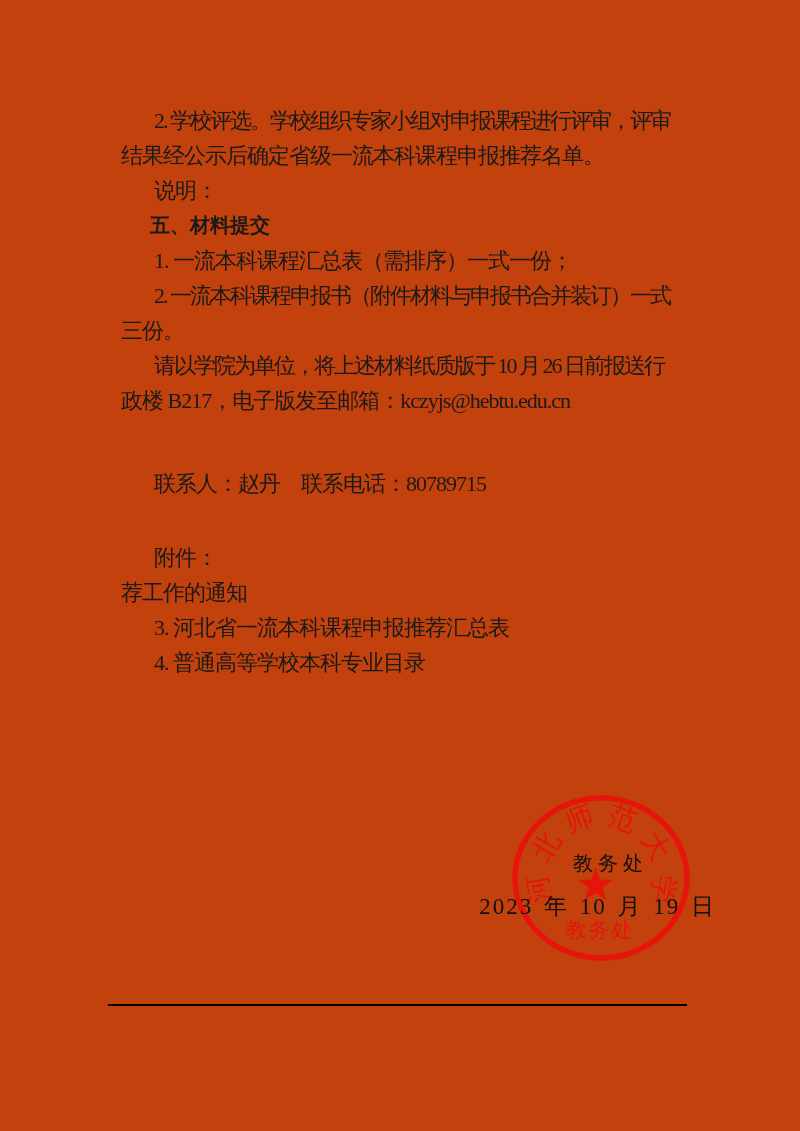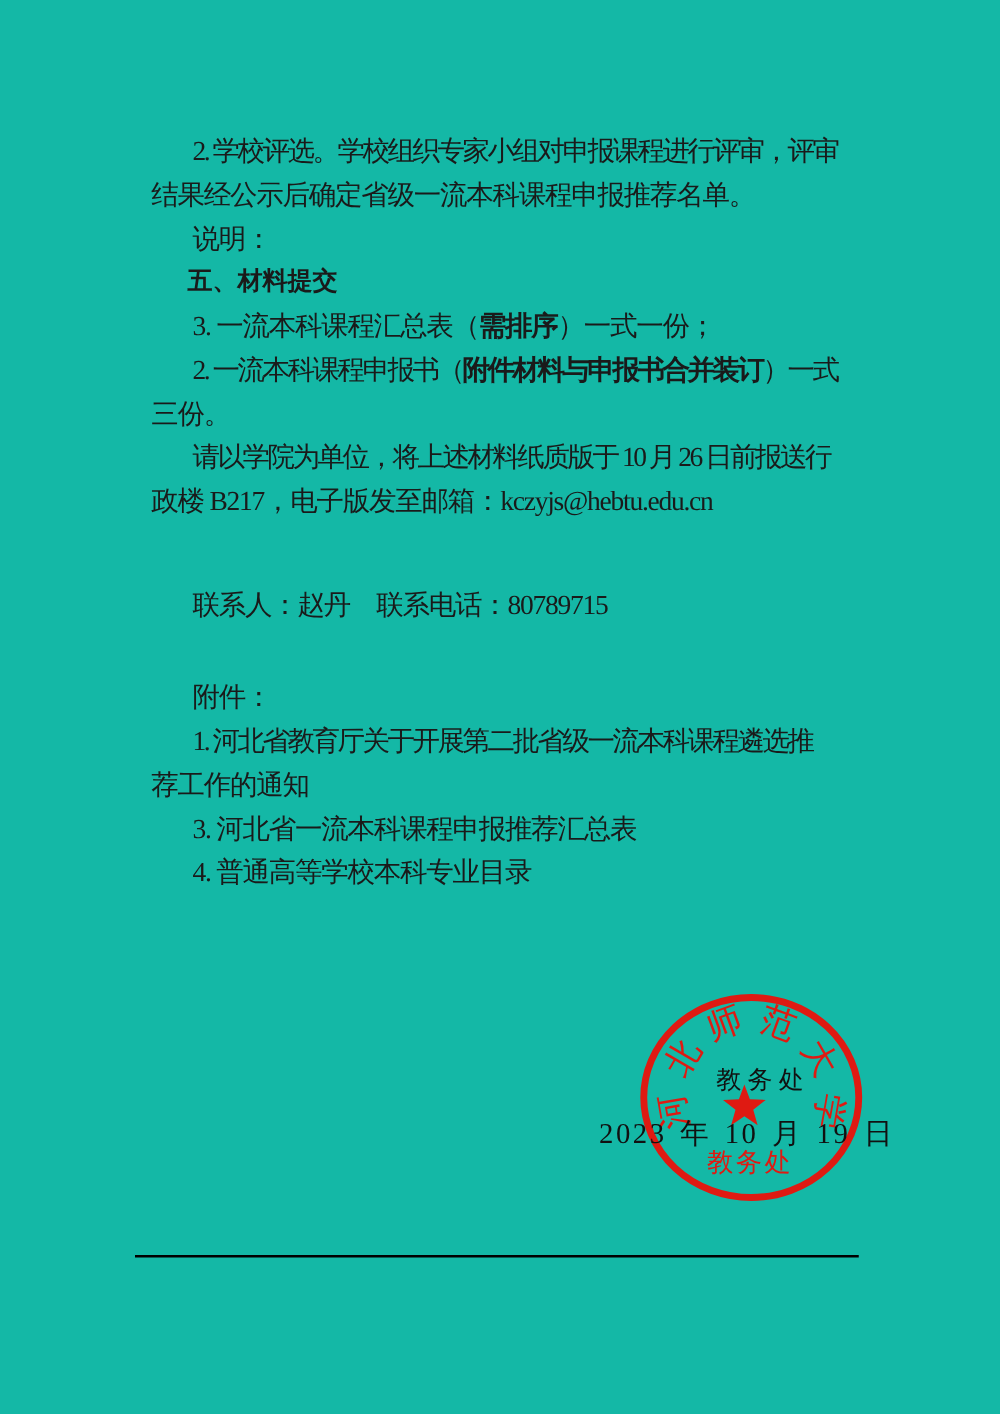"2. 学校评选。学校组织专家小组对申报课程进行评审，评审" .page { background: #14b8a6 -> #c2410c }
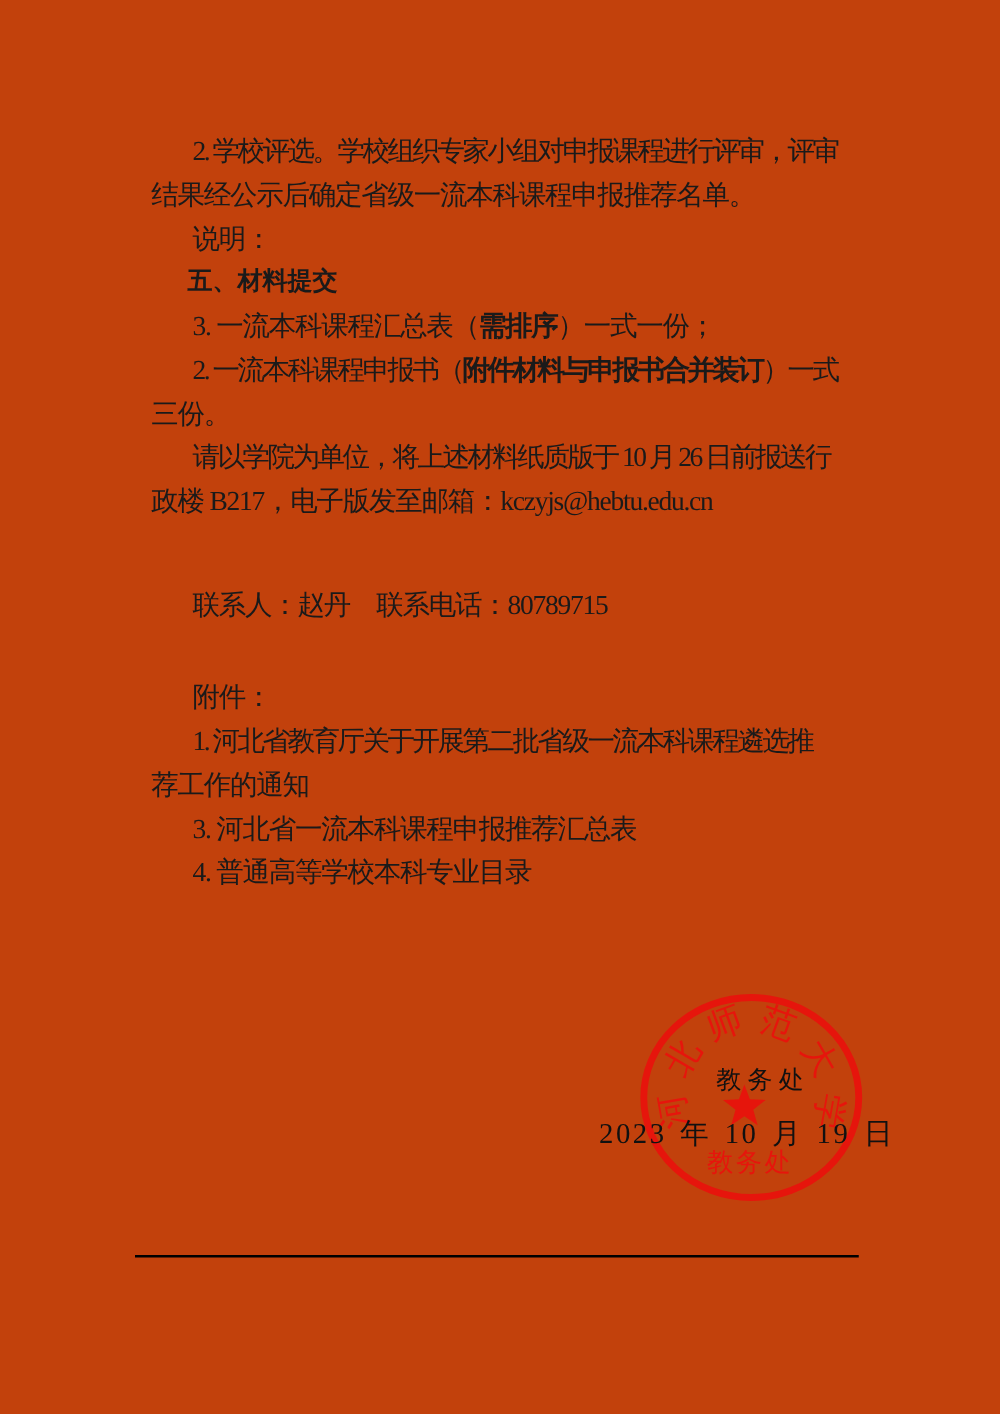"3. 一流本科课程汇总表（" span { text: 3 -> 1 }
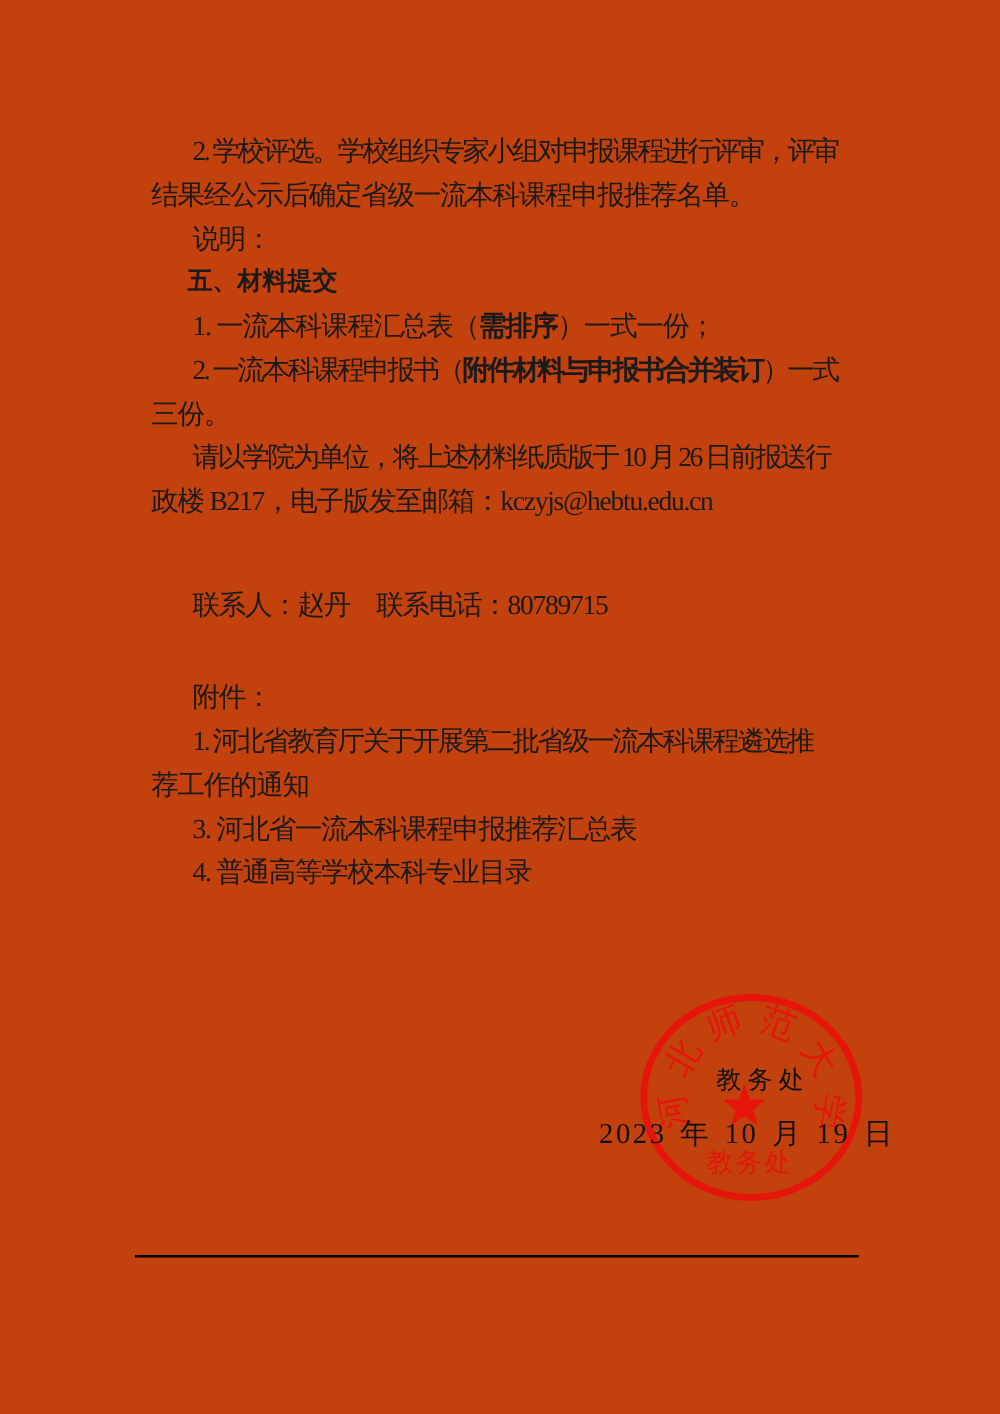"需排序" .b { font-weight: bold -> normal }
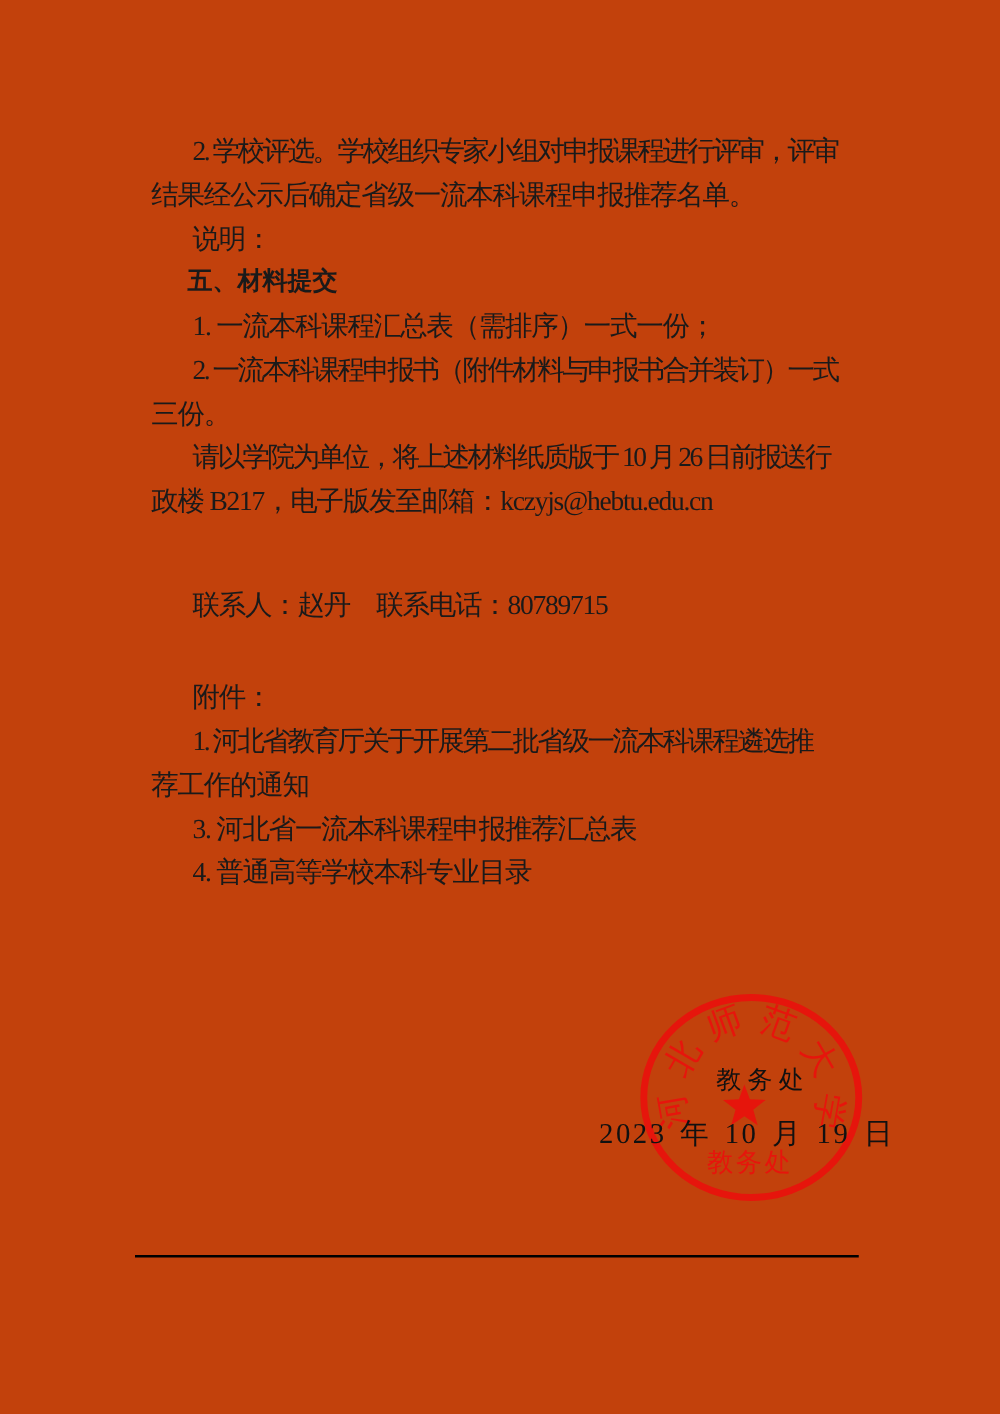"1. 河北省教育厅关于开展第二批省级一流本科课程遴选推" div.line { html: <div>1. 河北省教育厅关于开展第二批省级一流本科课程遴选推</div> -> none }
